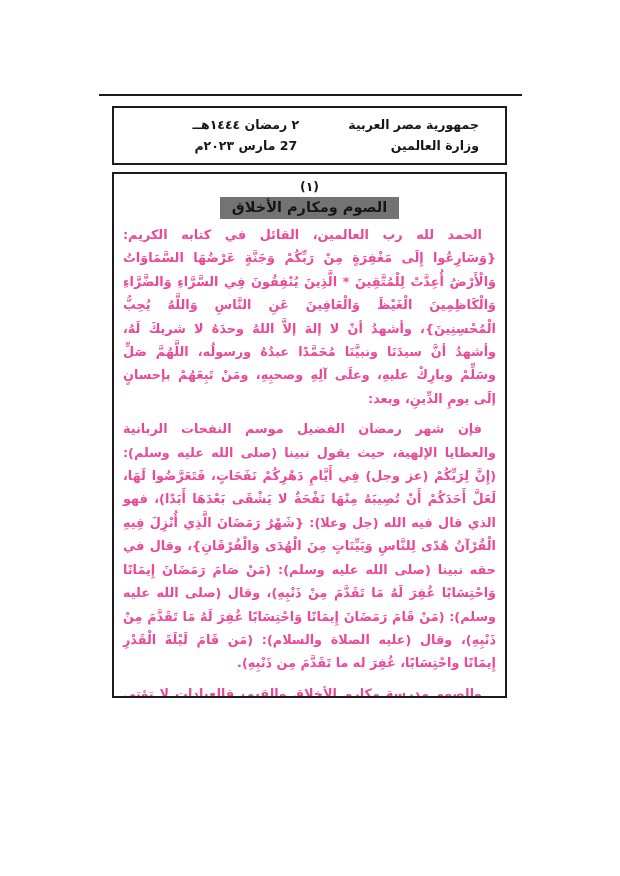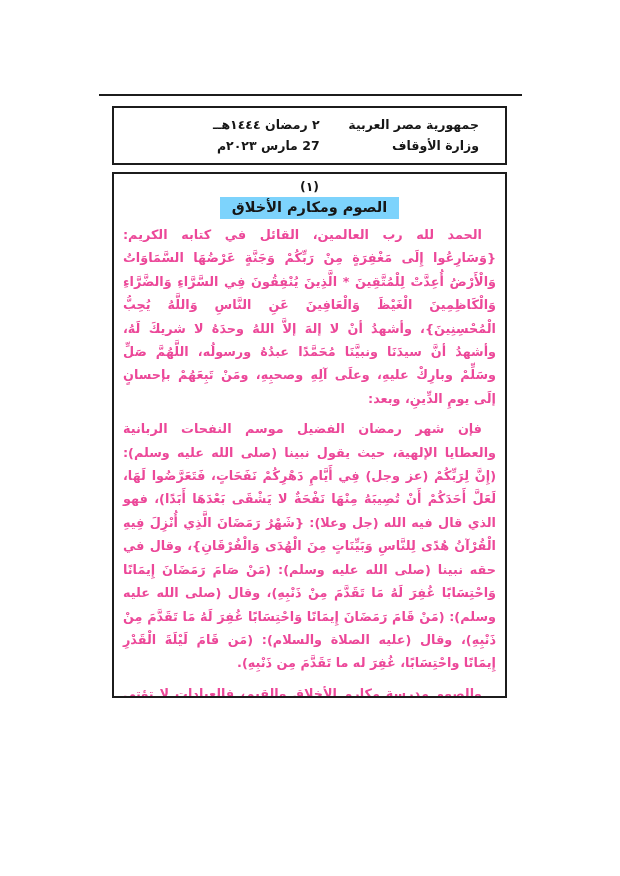"٢ رمضان ١٤٤٤هــ" .header-col.left { text-align: none -> center }
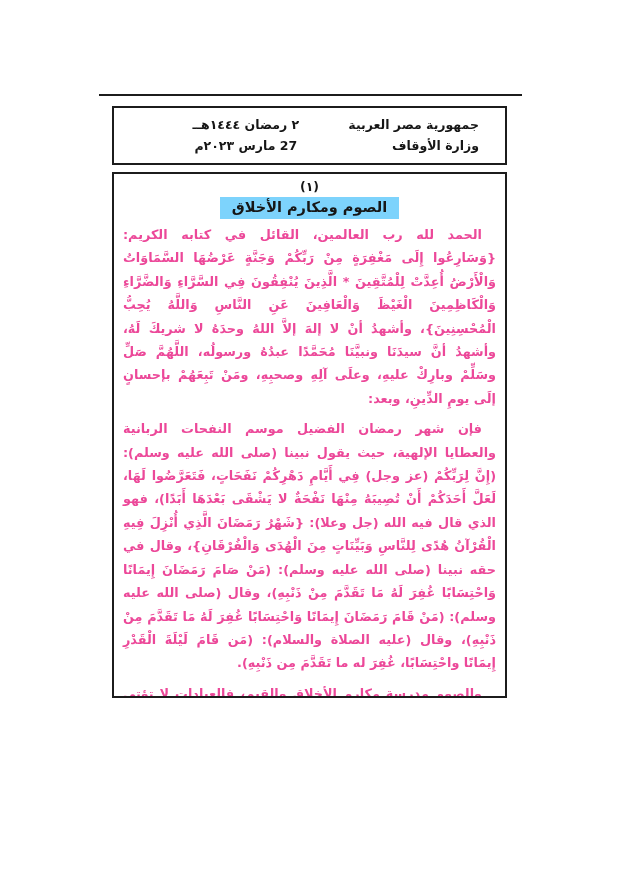"وزارة الأوقاف" div.header-line { text: الأوقاف -> العالمين }
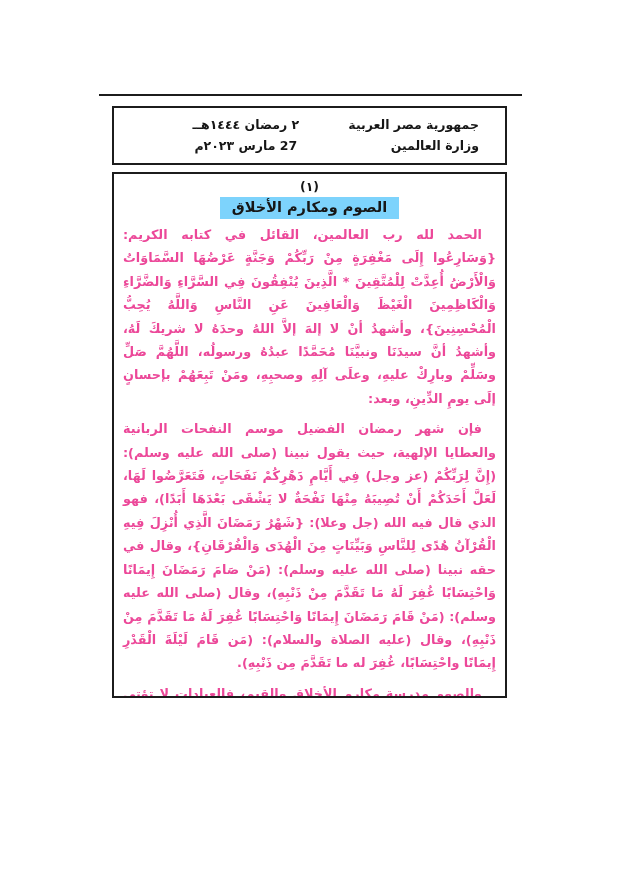"الصوم ومكارم الأخلاق" .title-highlight { background: #7dd3fc -> #737373 }
